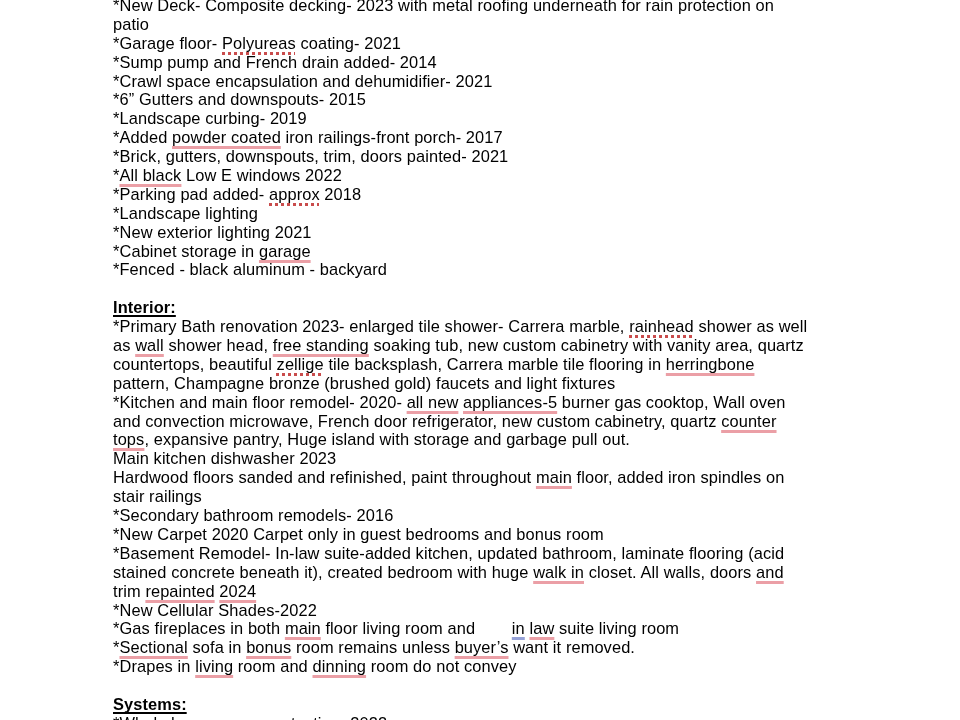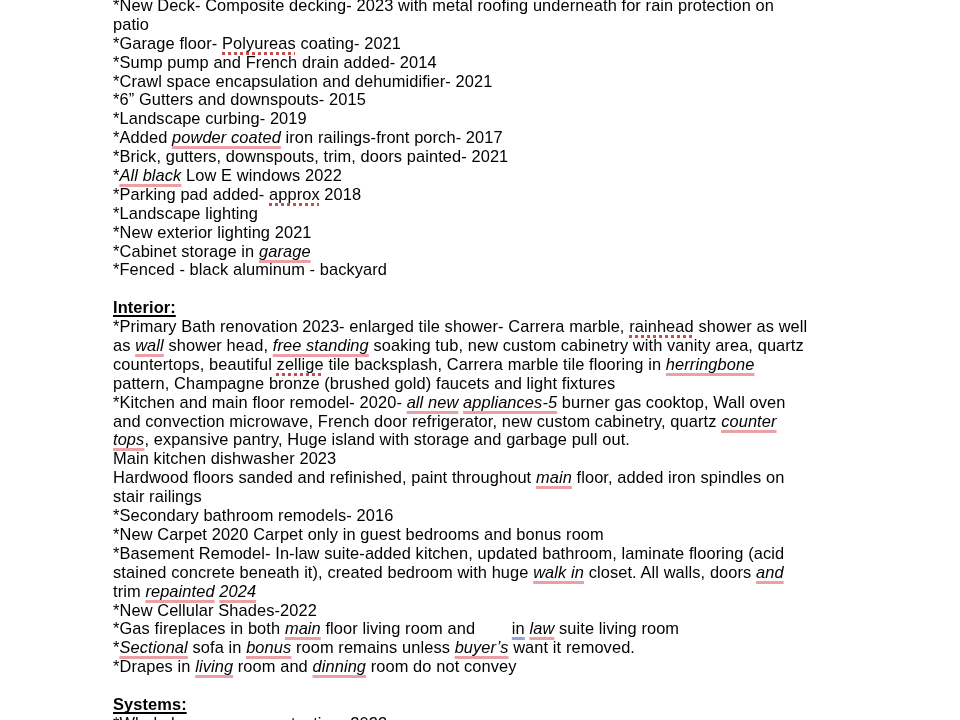"powder coated" .u-grammar { font-style: italic -> none }
